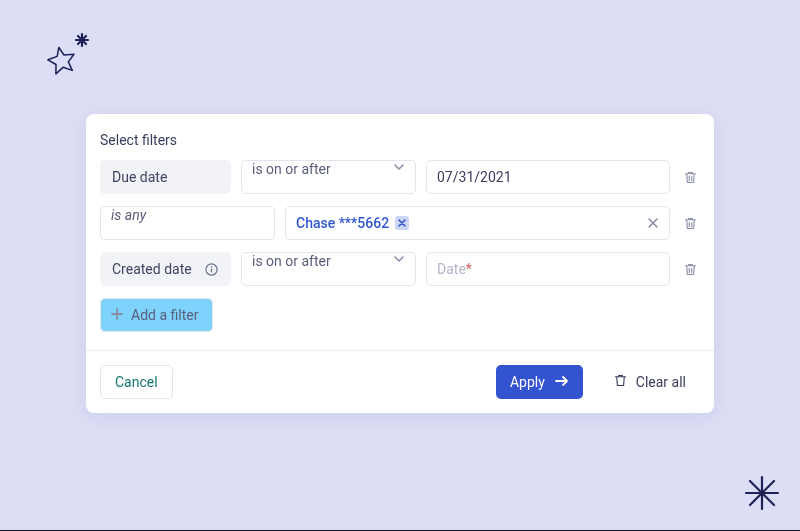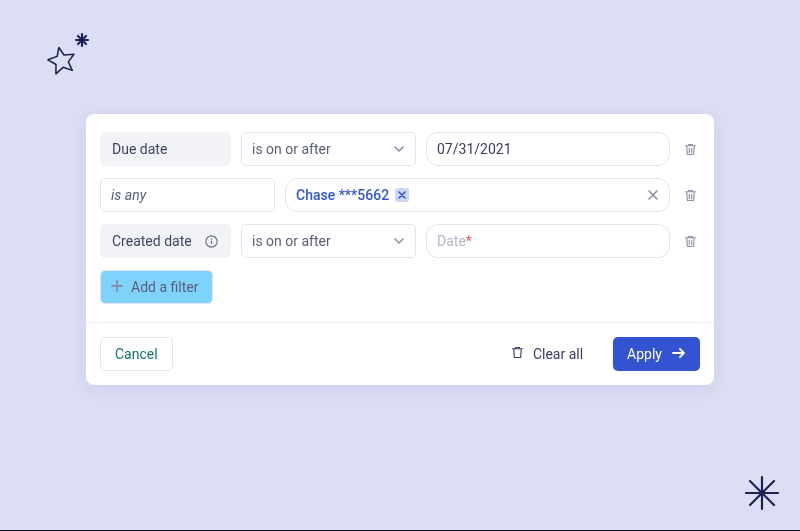"Select filters" div.card-title { html: none -> <div>Select filters</div> }
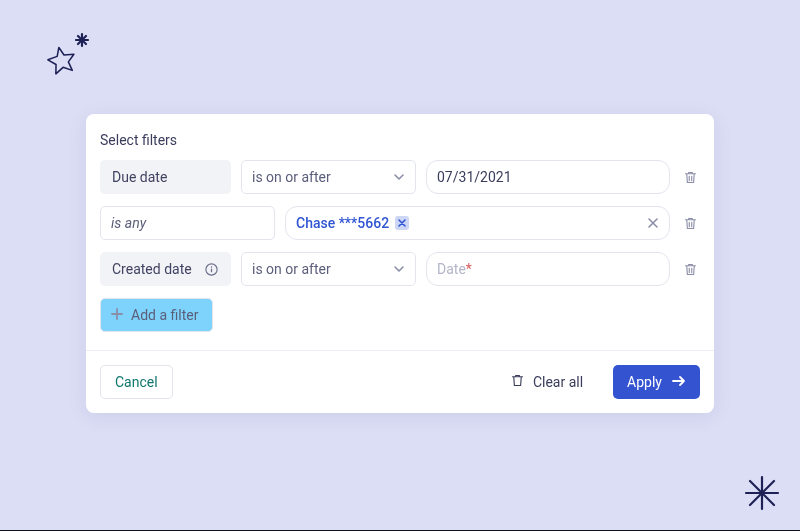"is on or after" .operator-select { align-items: center -> none }
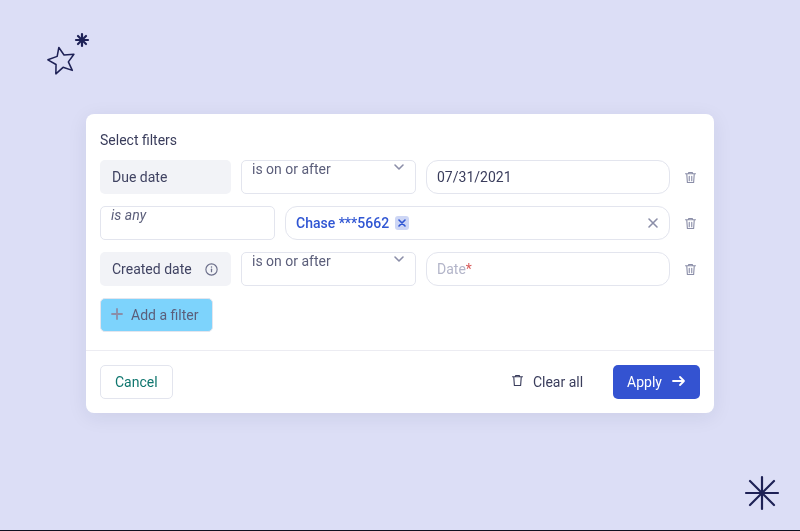"07/31/2021" .value-box { border-radius: 12px -> 5px }
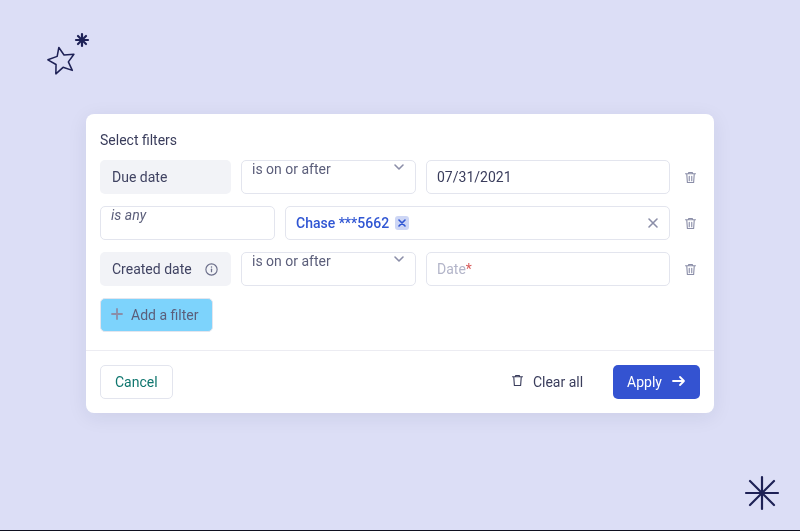"Clear all" div.btn { order: before "Apply" -> after "Apply" }
